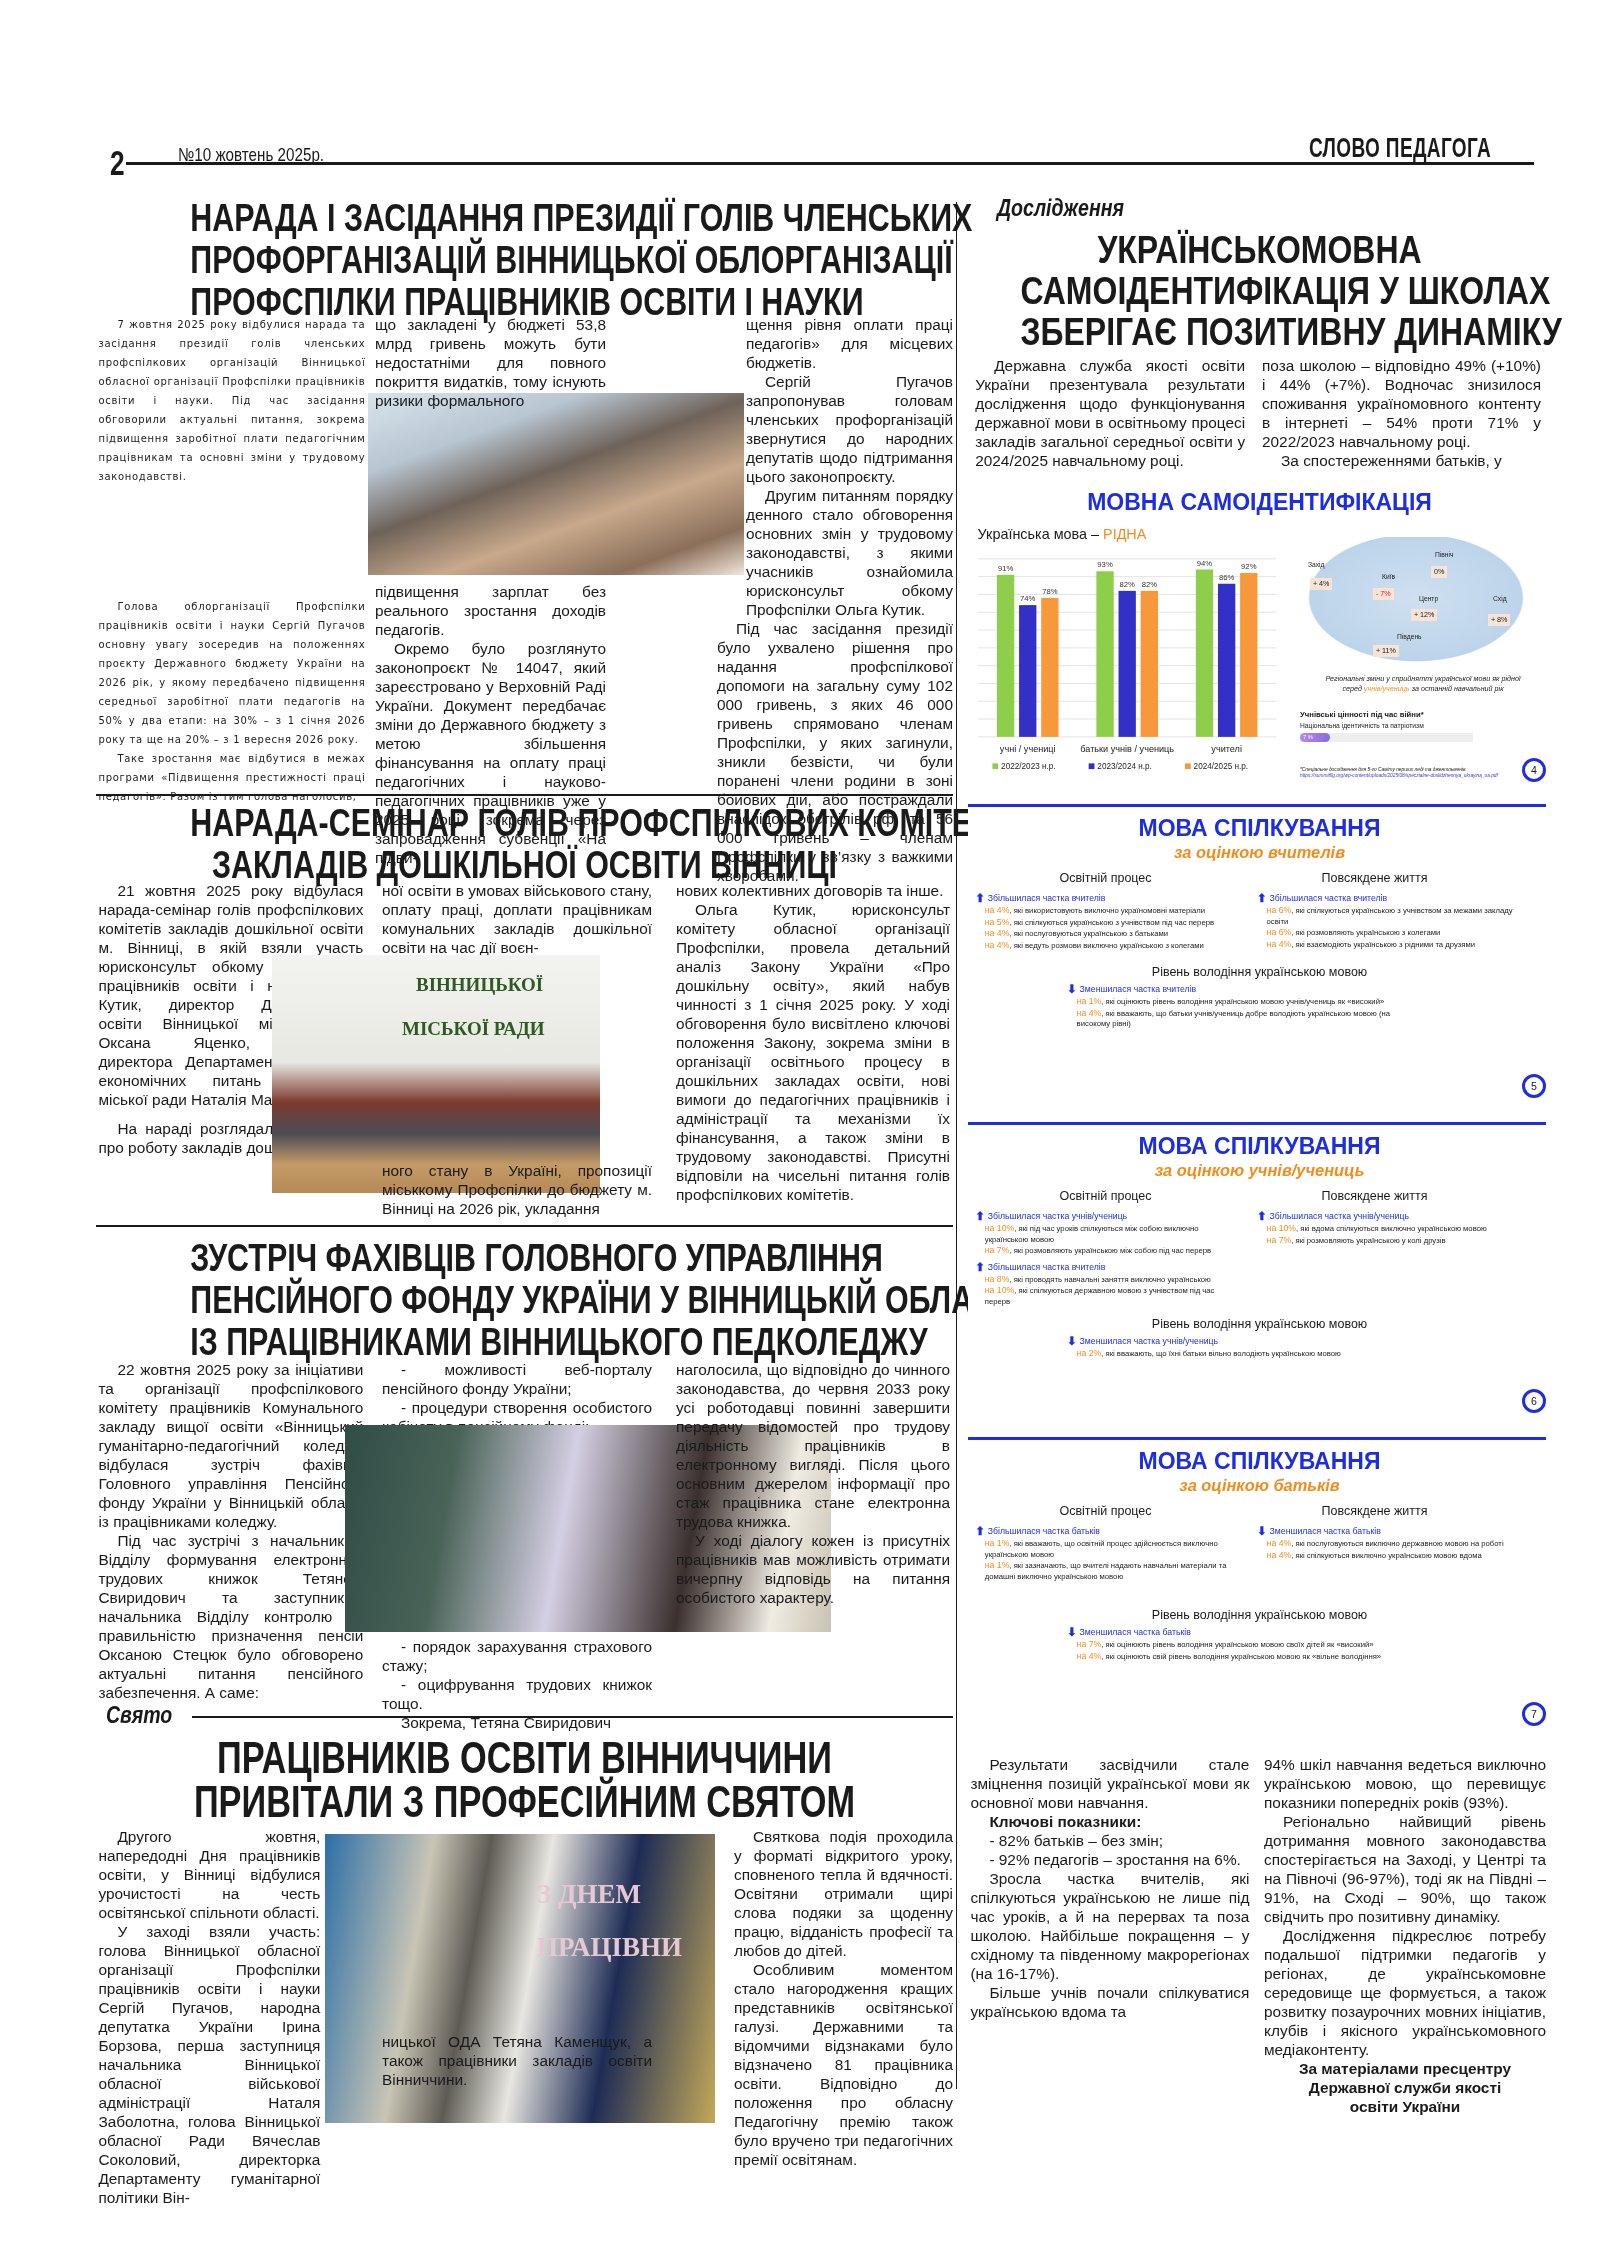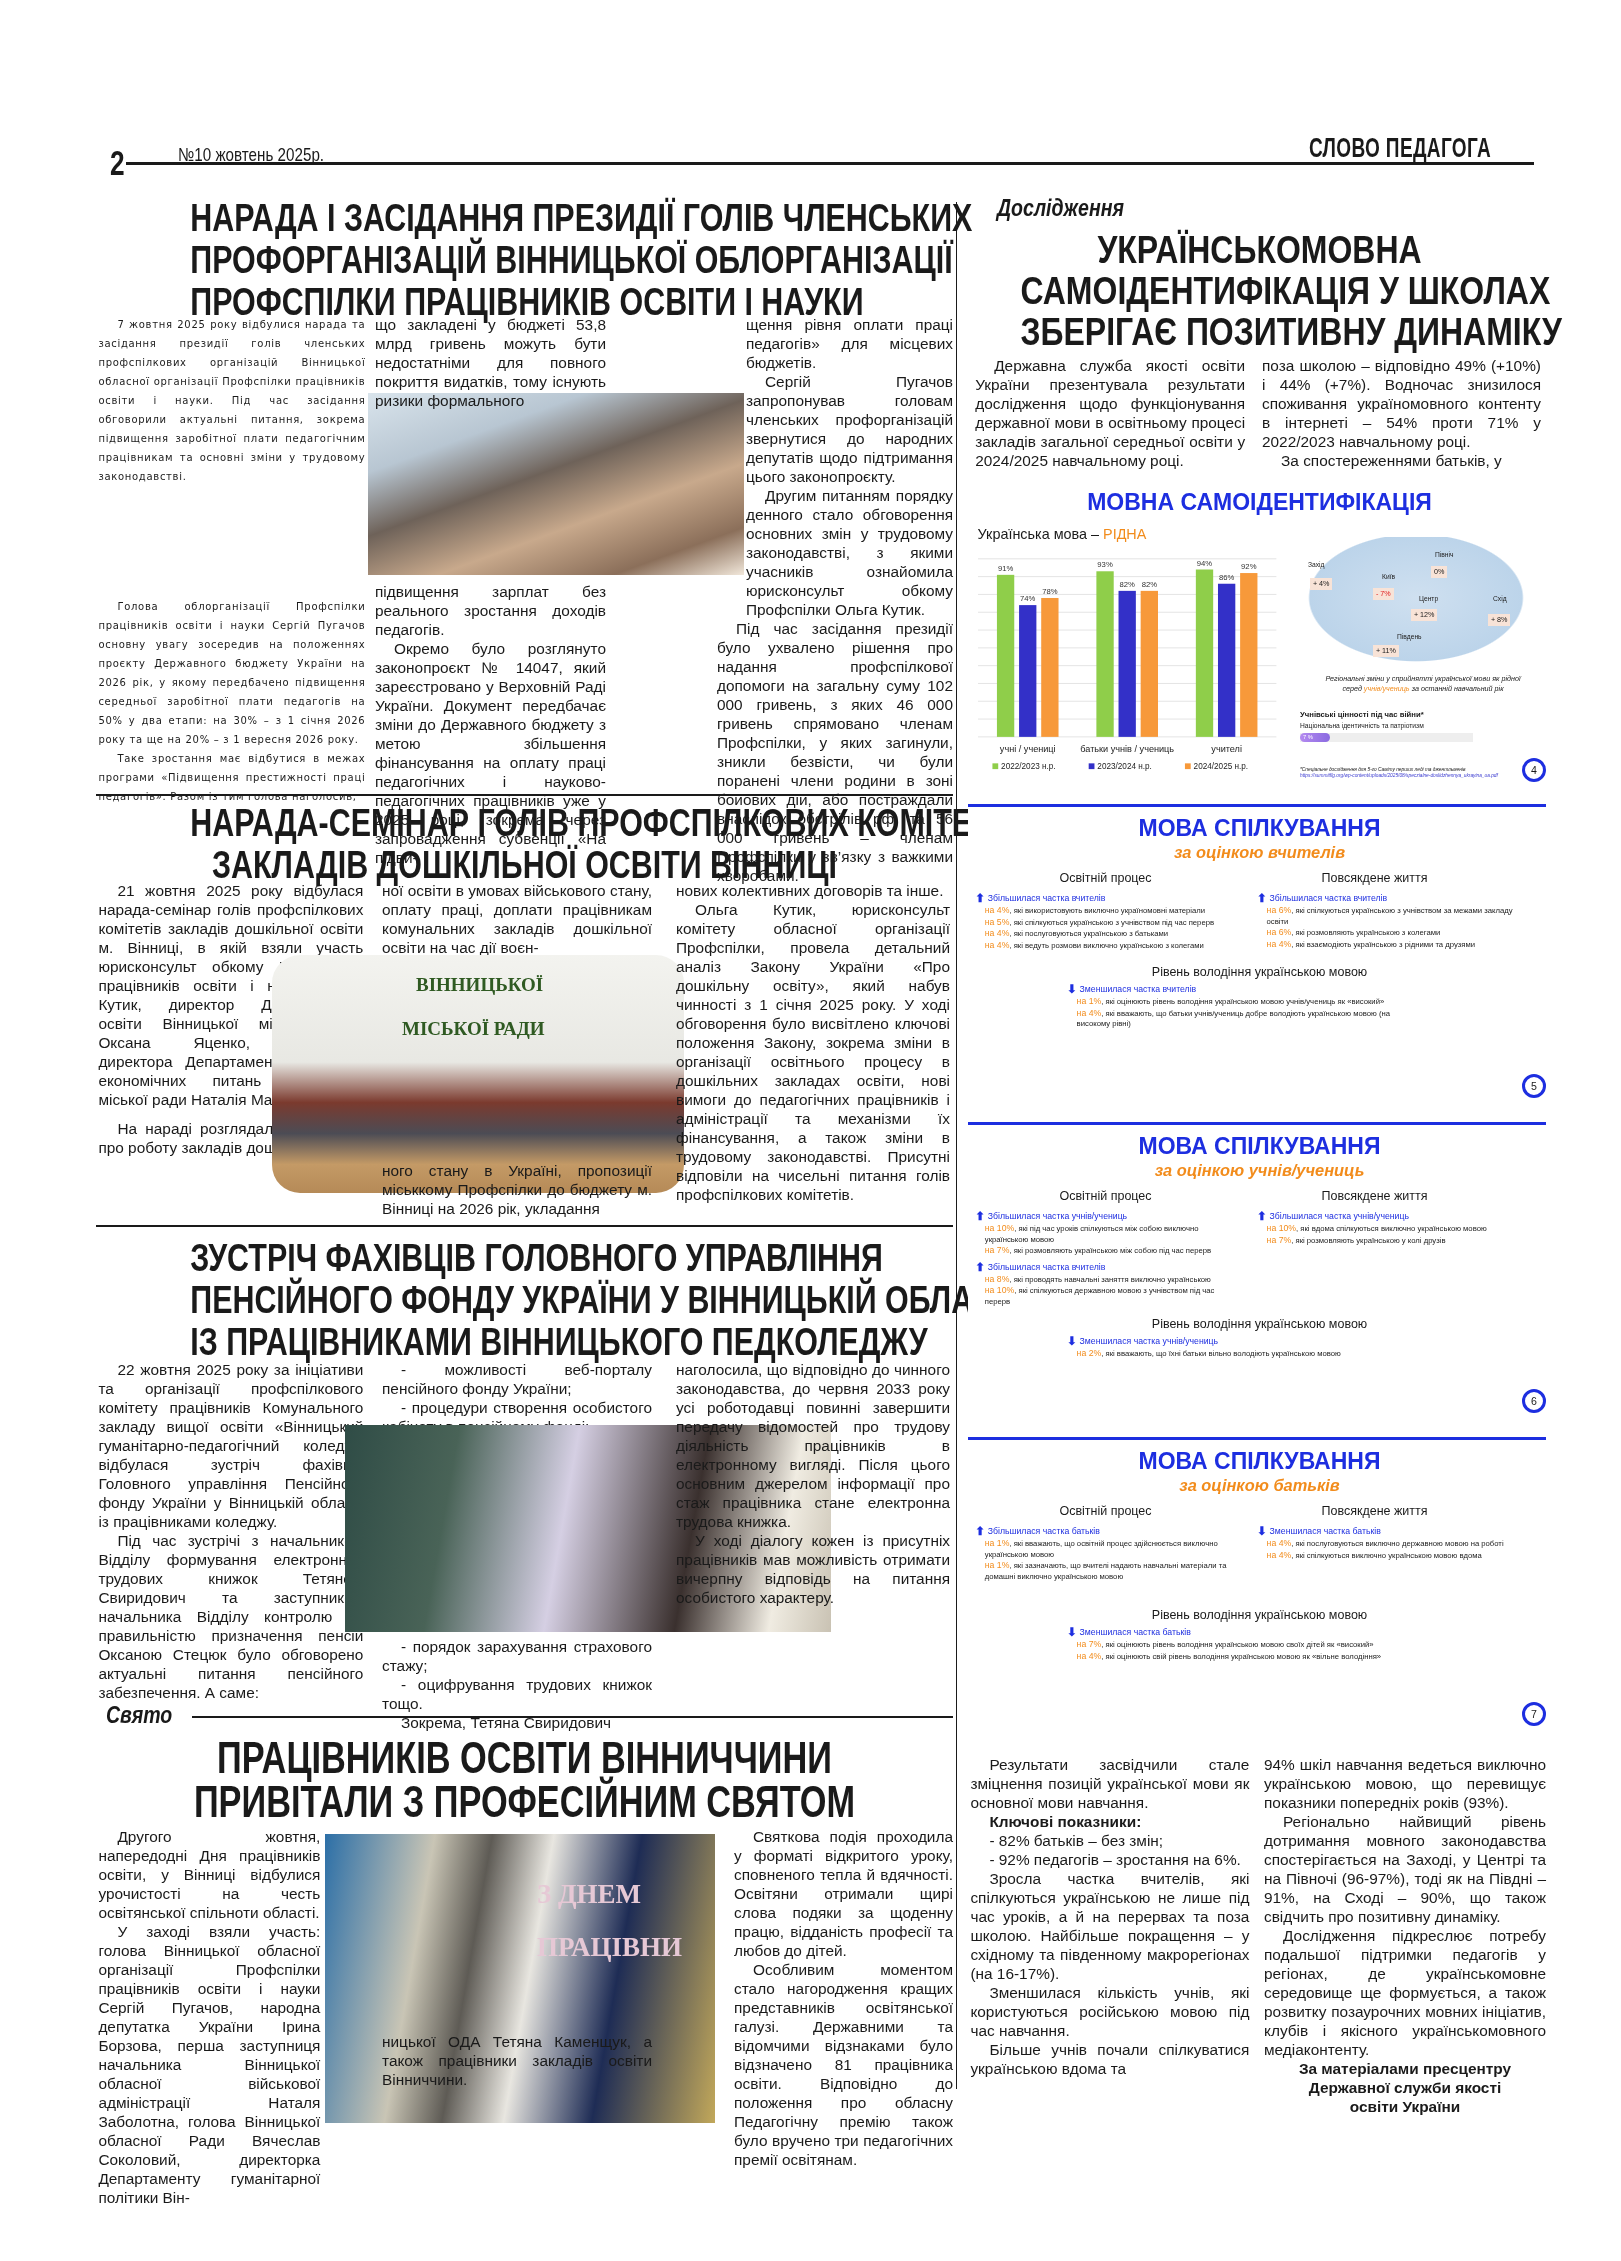"ВІННИЦЬКОЇ" div.abs { border-radius: 28px -> none; width: 412px -> 328px }
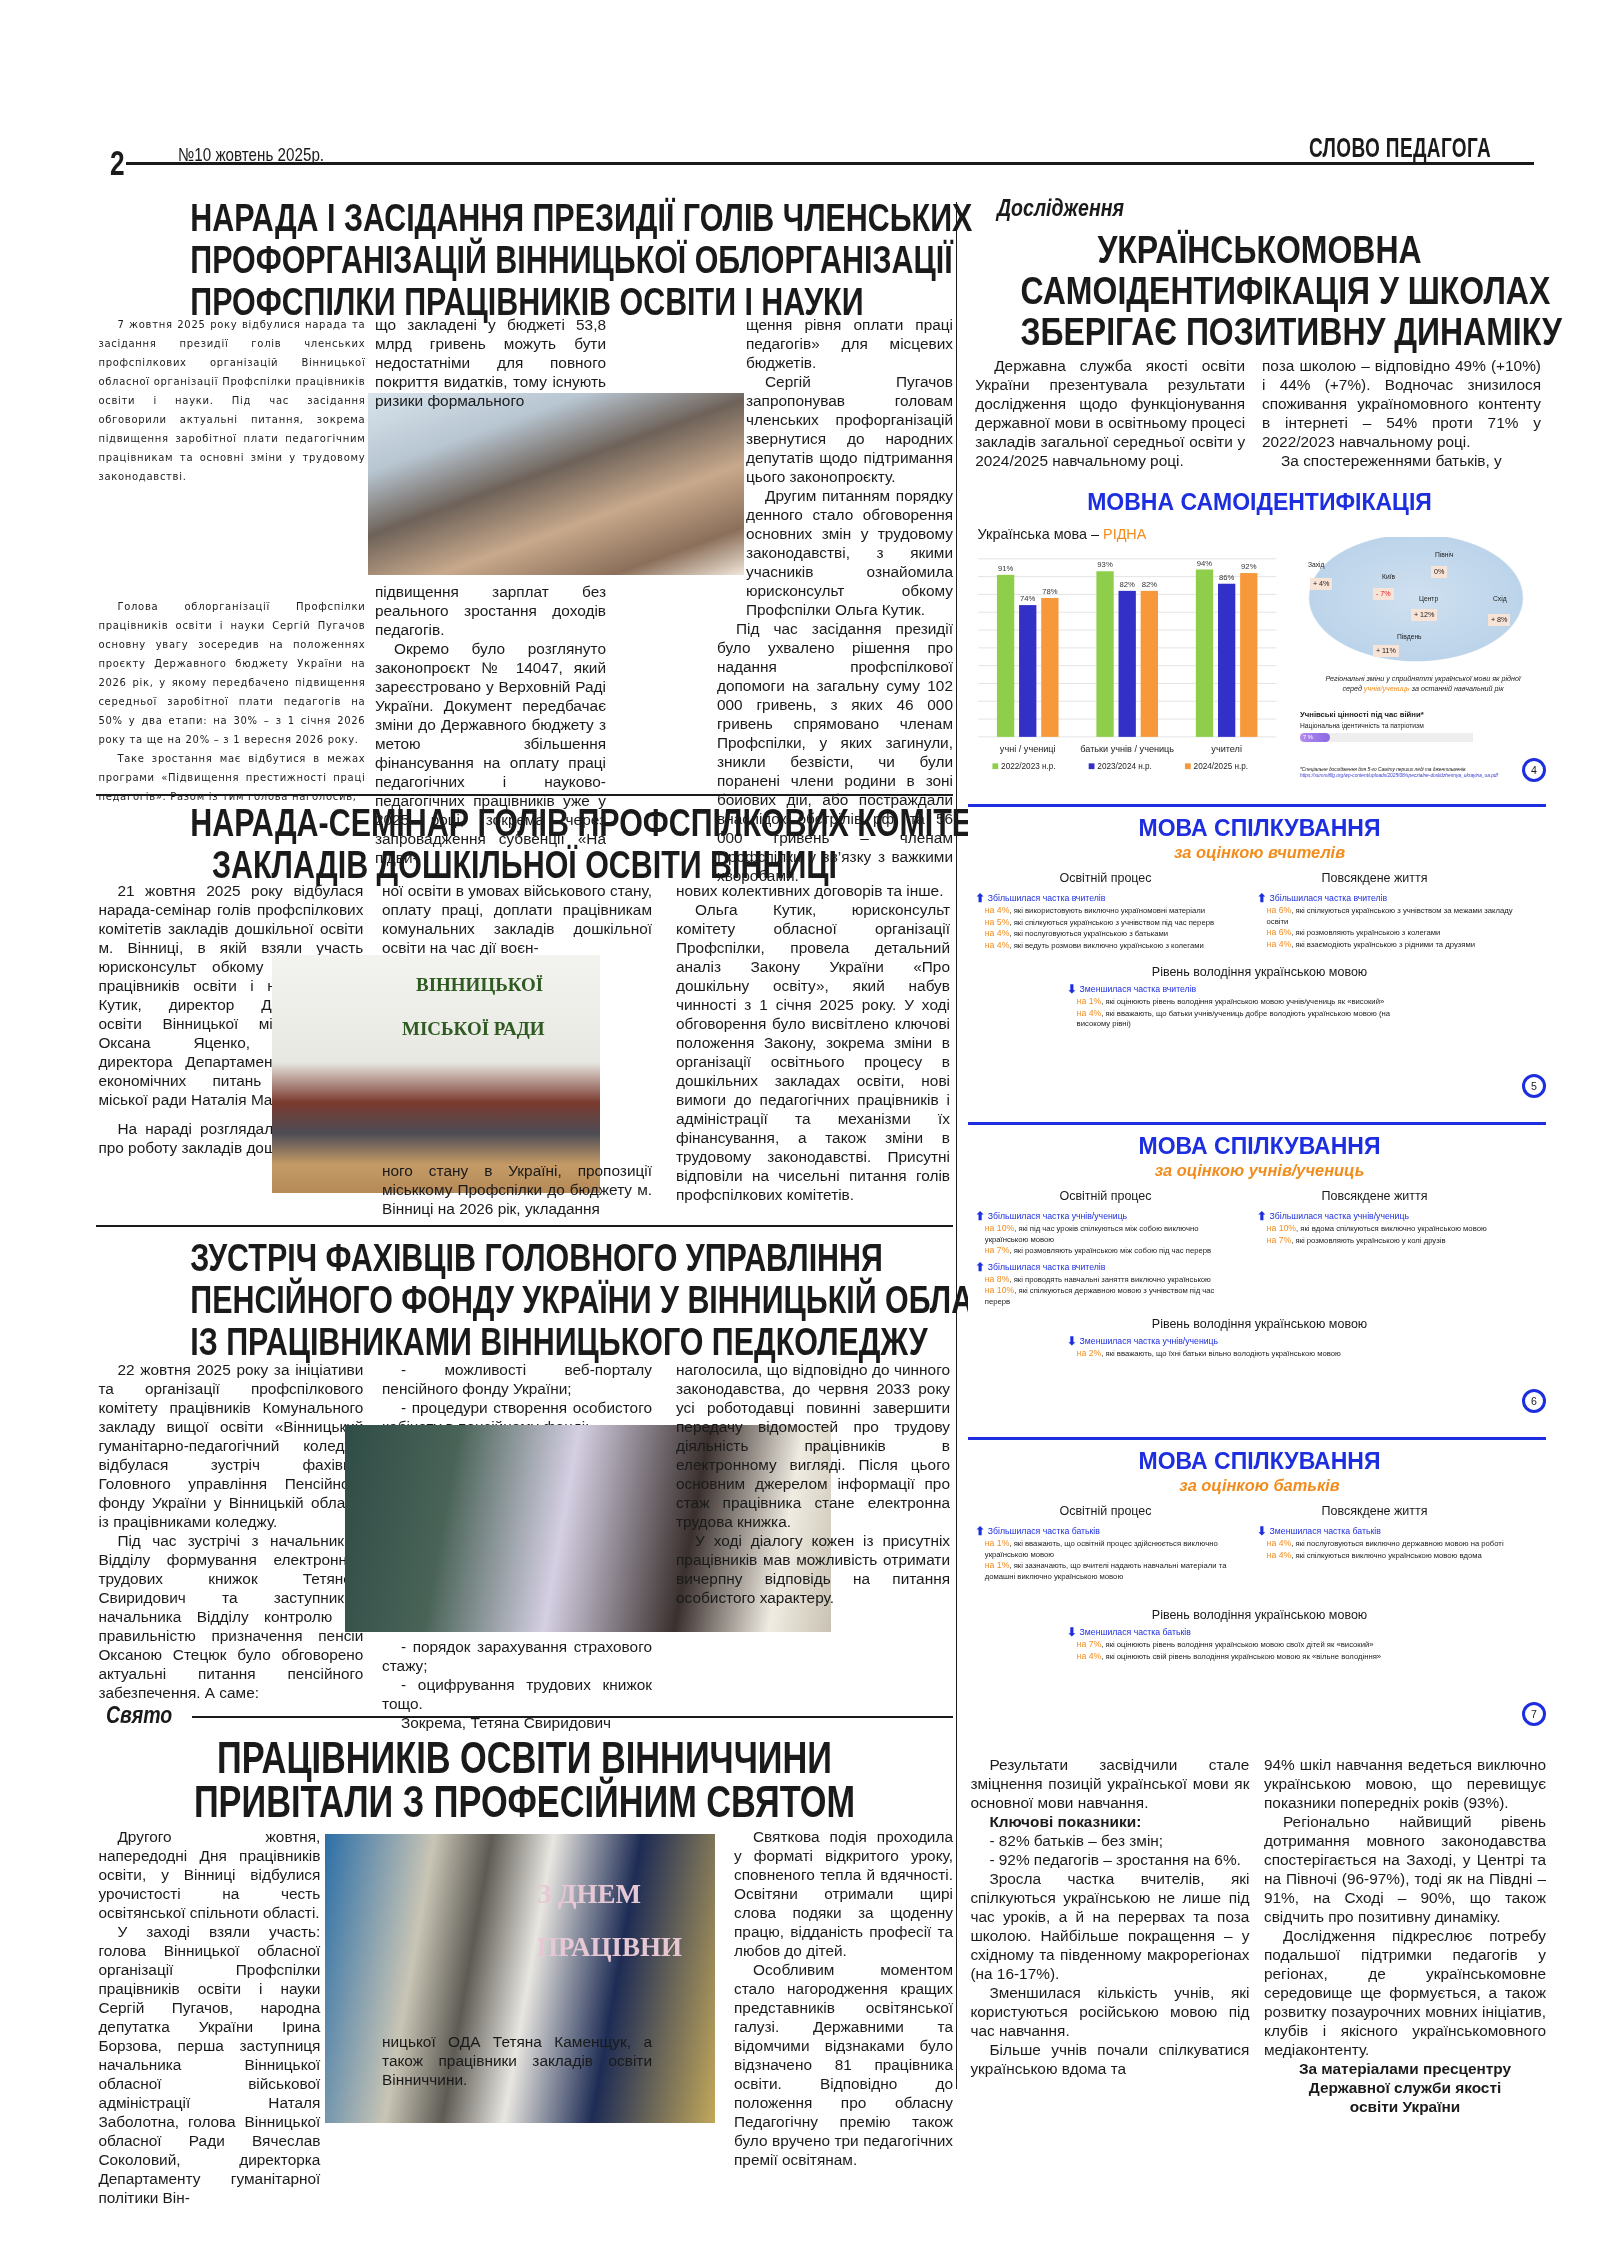"Зменшилася кількість учнів, які" p { html: <p>Зменшилася кількість учнів, які користуються російською мовою під час навчання.</p> -> none }
